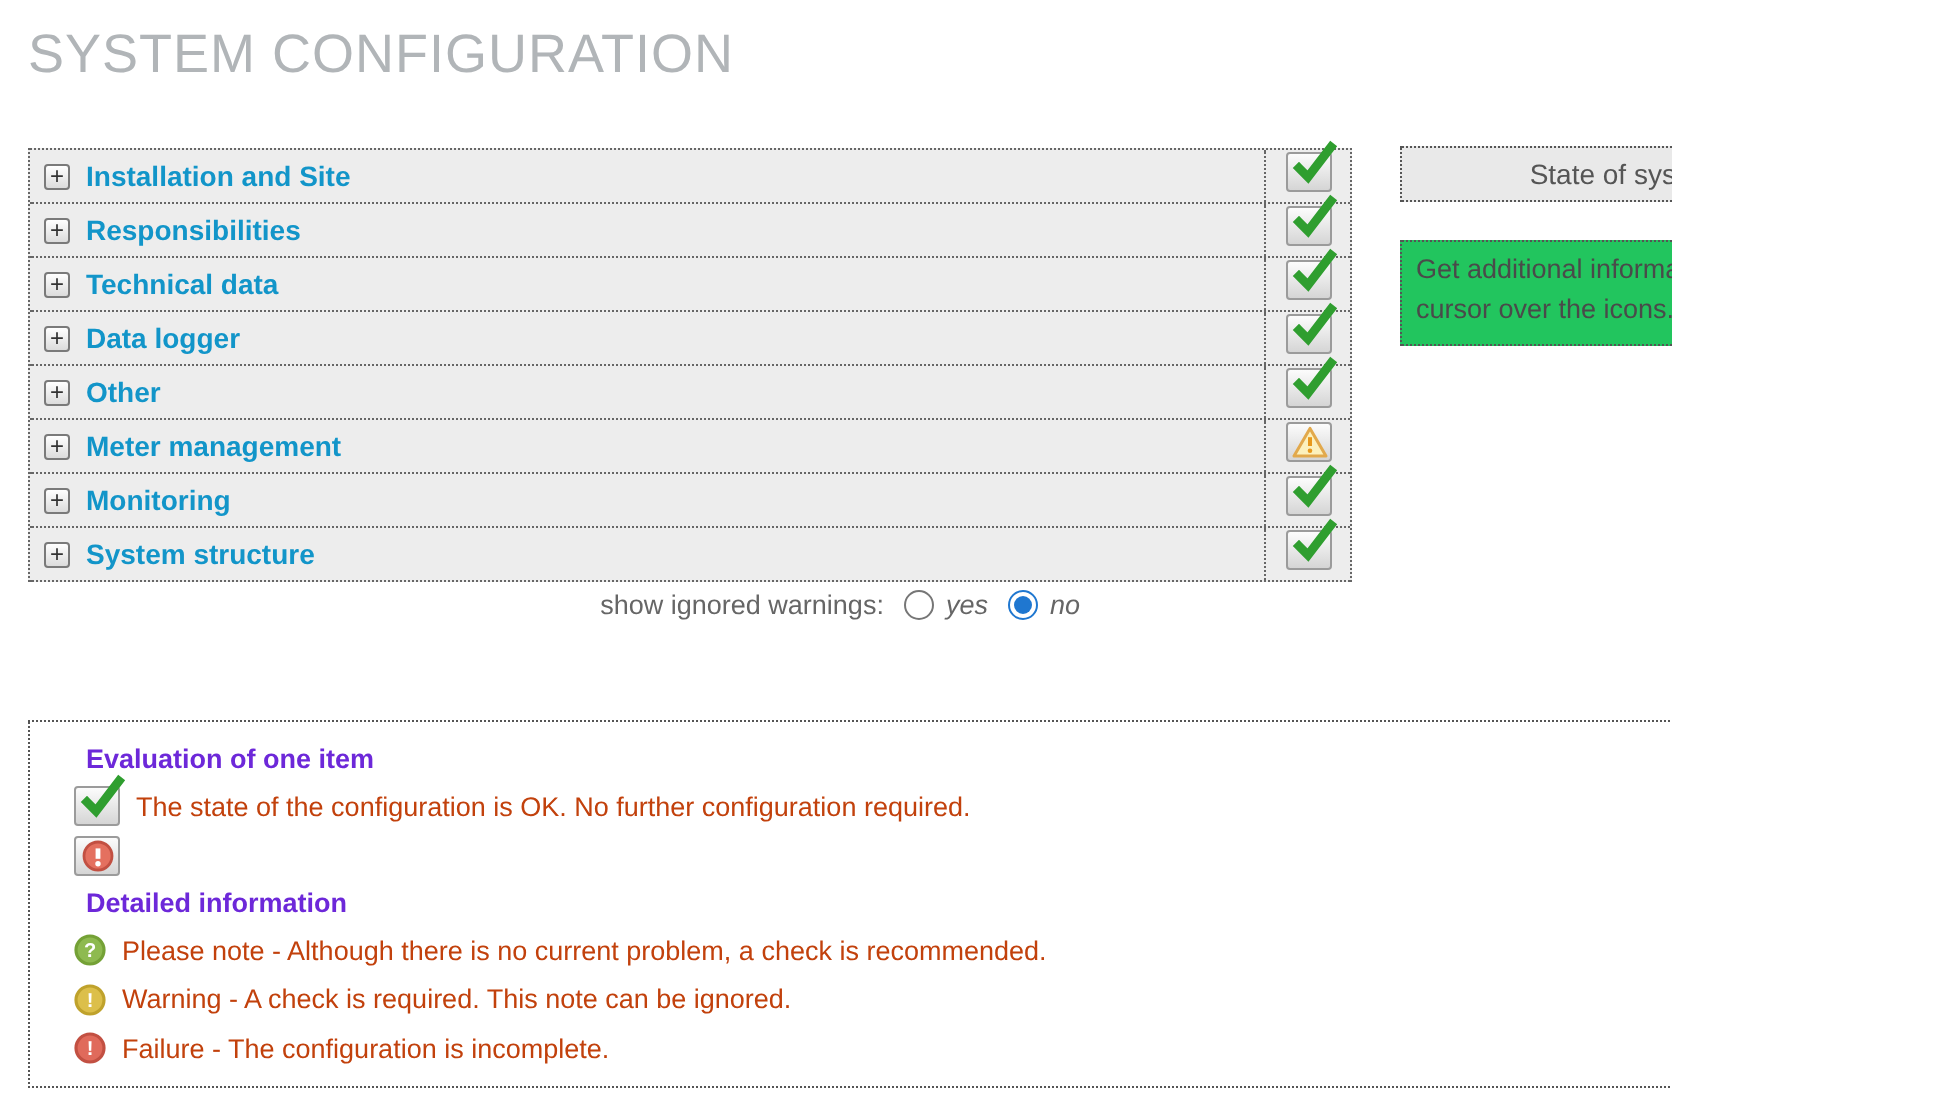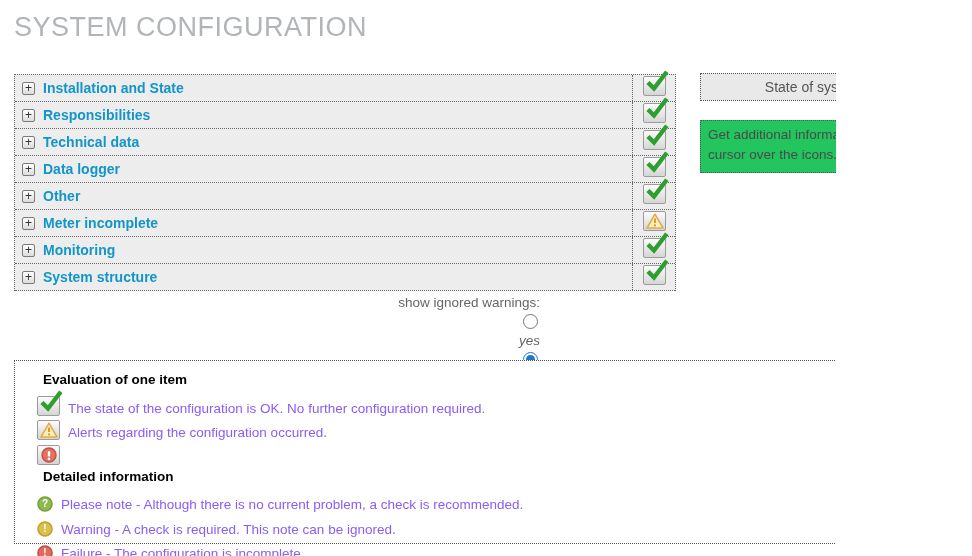"Installation and State" span.cfg-label { text: State -> Site }
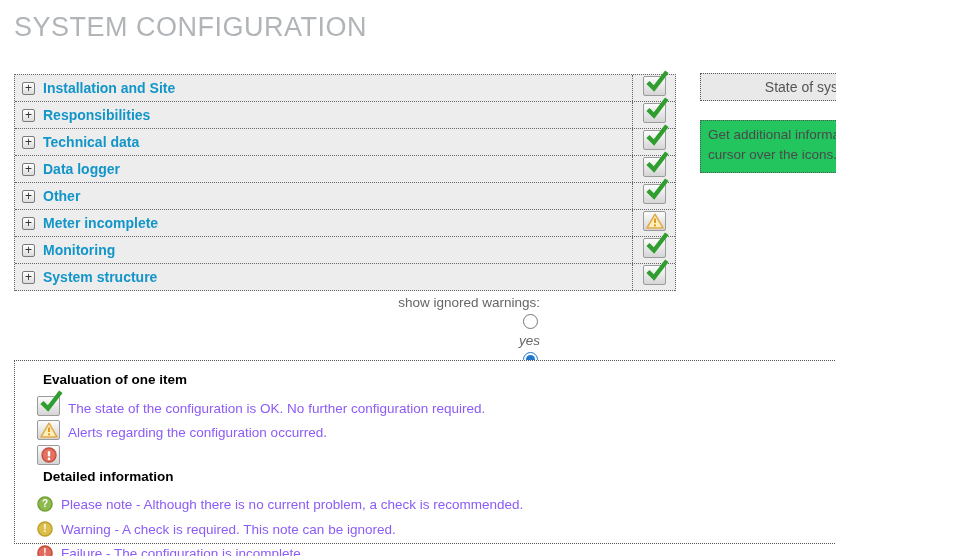"Meter incomplete" span.cfg-label { text: incomplete -> management }
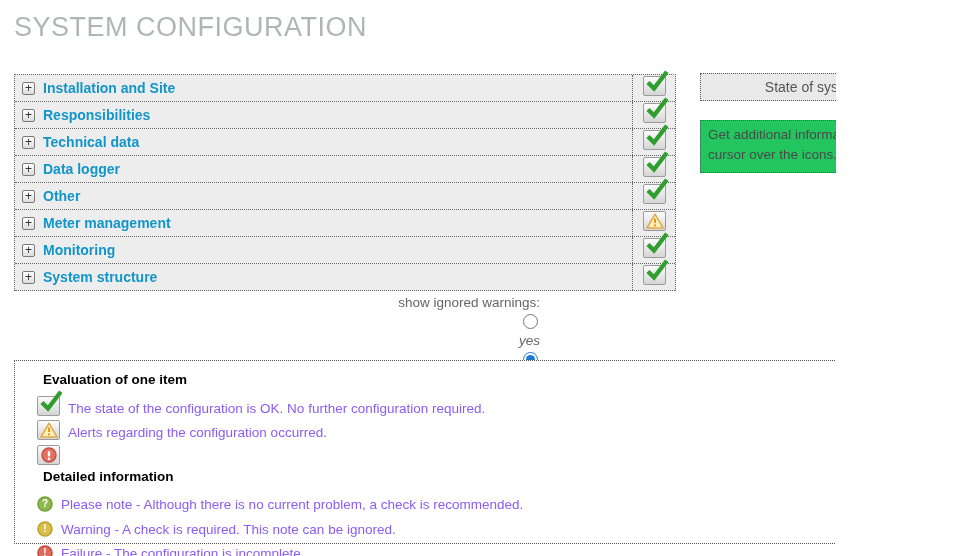"show ignored warnings:" .warn-toggle { align-items: flex-end -> flex-start; flex-direction: column -> none }
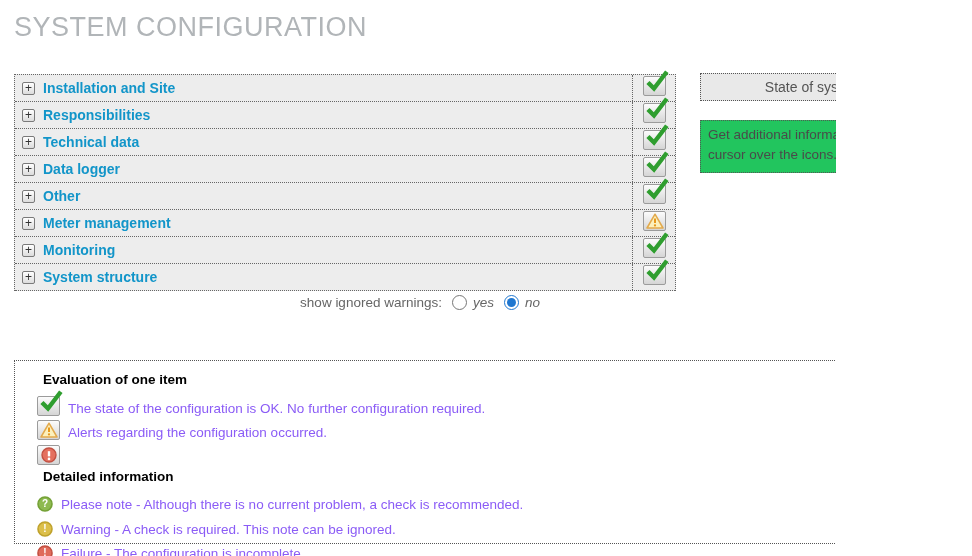"Evaluation of one item" .legend-heading { color: #000000 -> #6d28d9 }
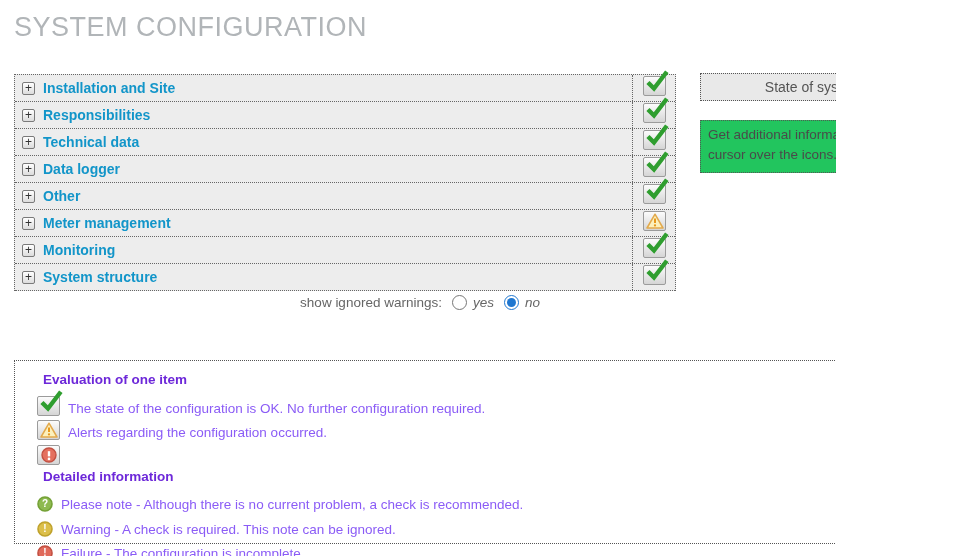"The state of the configuration" .legend-row { align-items: flex-end -> center; color: #8b5cf6 -> #c2410c }
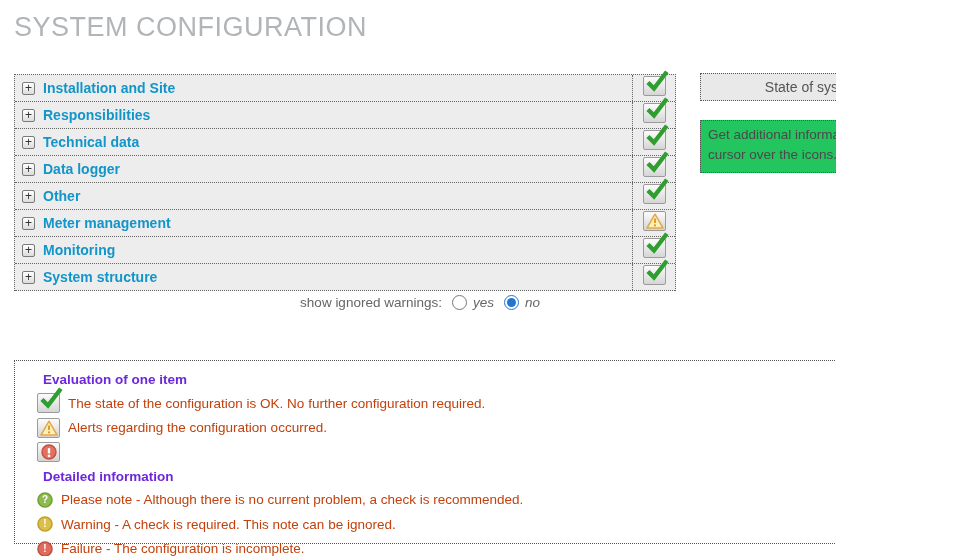"Alerts regarding the configuration" div.legend-row { html: <div> <span> <svg> <use></use> </svg> </span> <span>Alerts regarding the configuration occurred.</span> </div> -> none }
